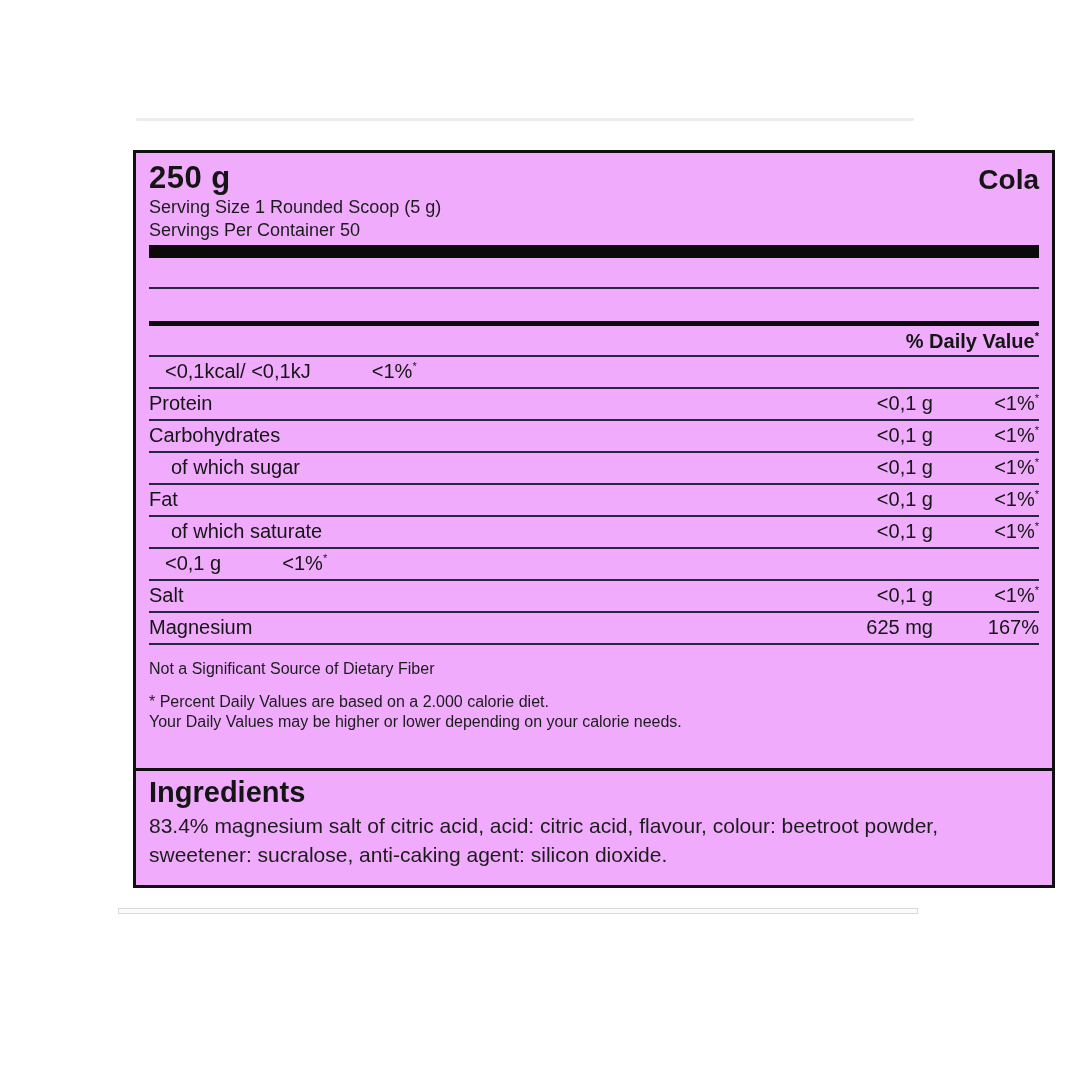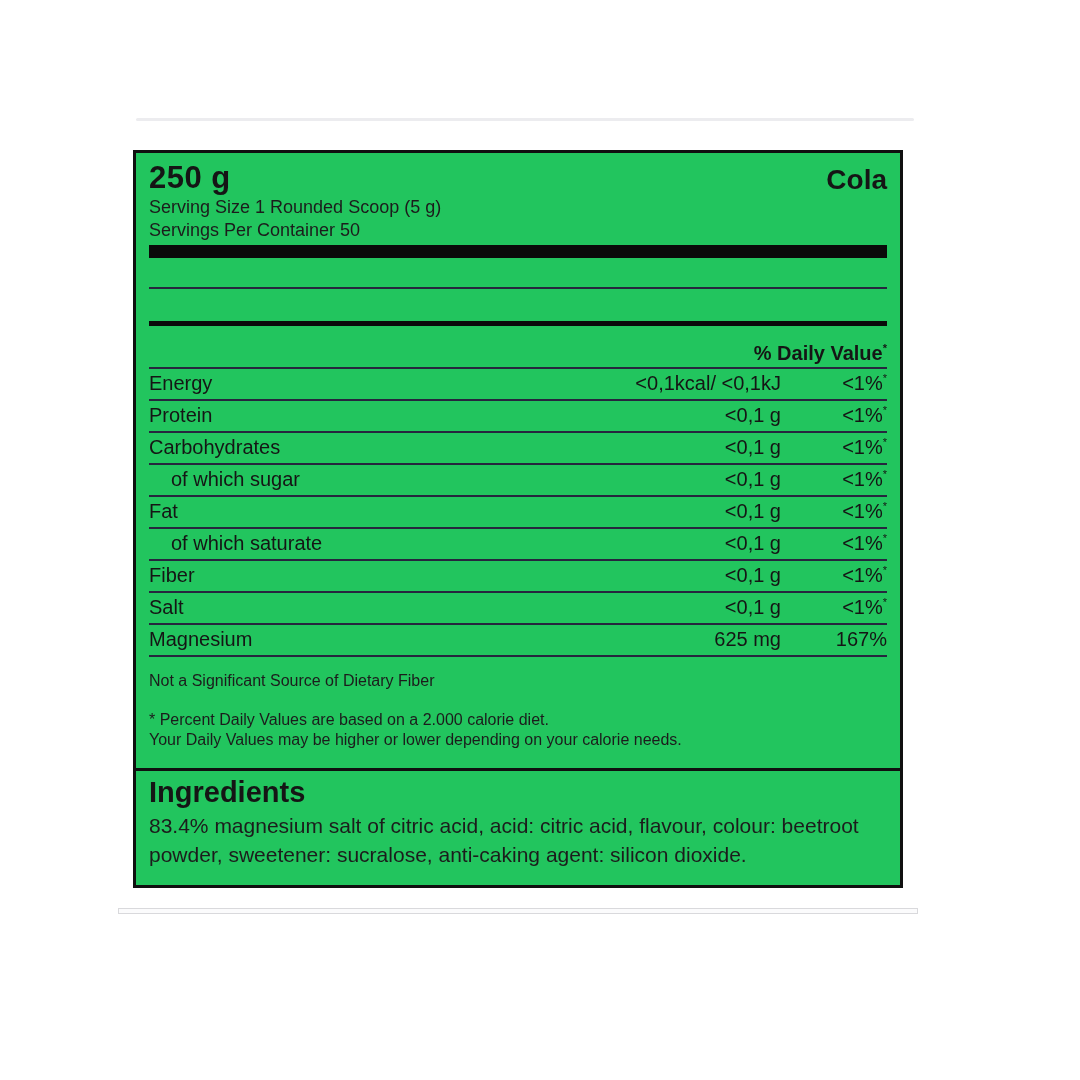"250 g" .label-box { background: #22c55e -> #f0abfc; width: 770px -> 922px }
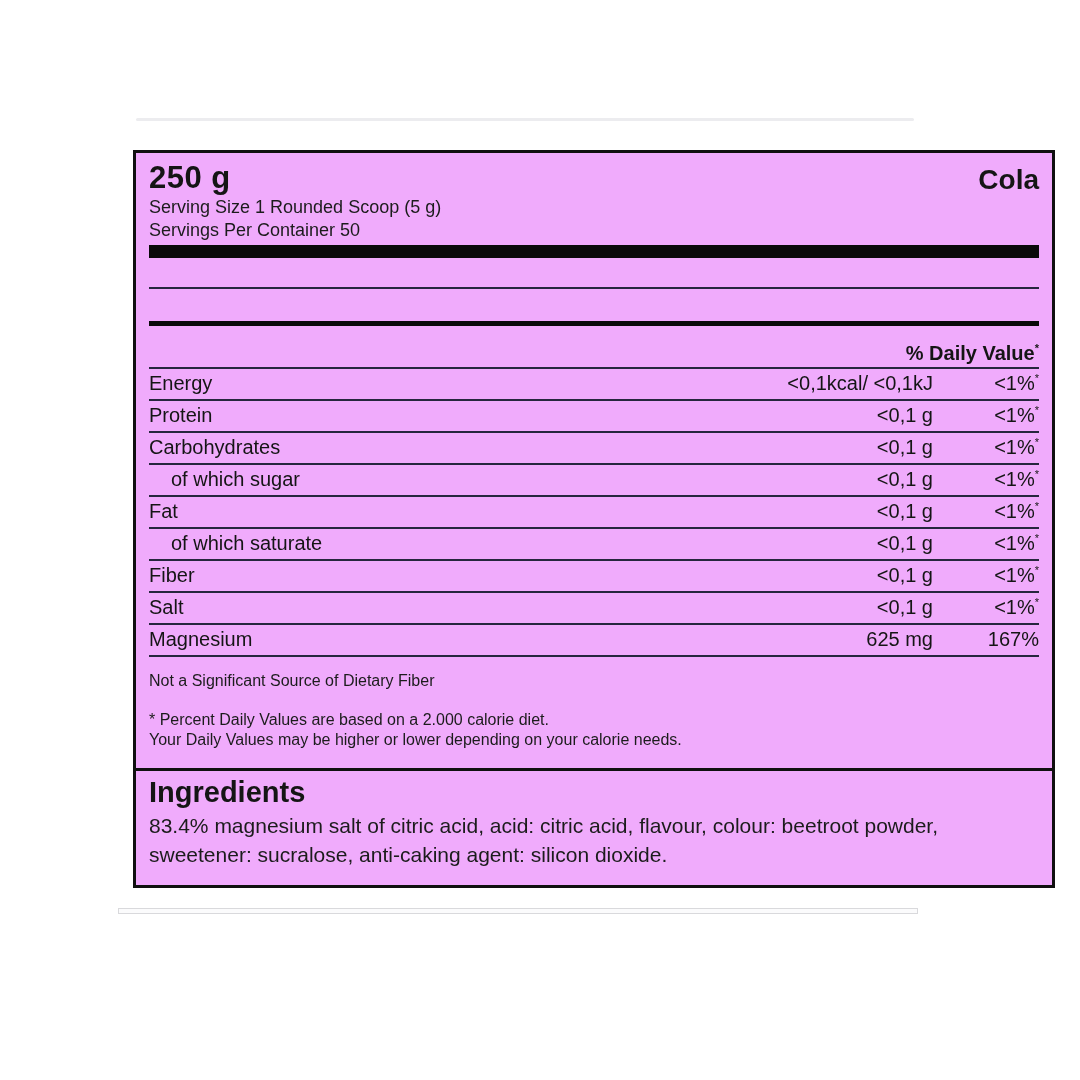"% Daily Value*" .dv-header { padding-top: 14px -> 2px }
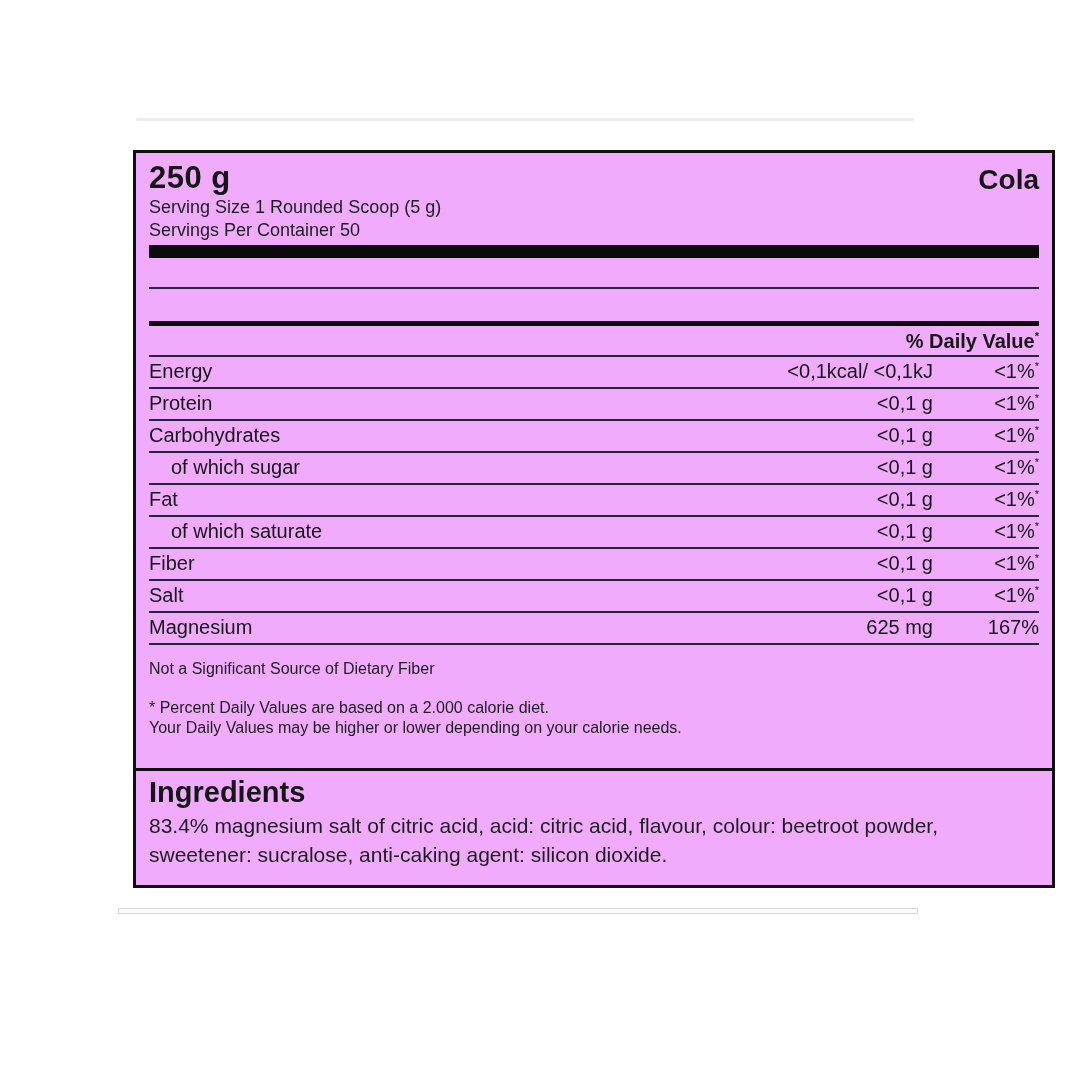"Energy" span.lbl { html: <span>Energy</span> -> none }
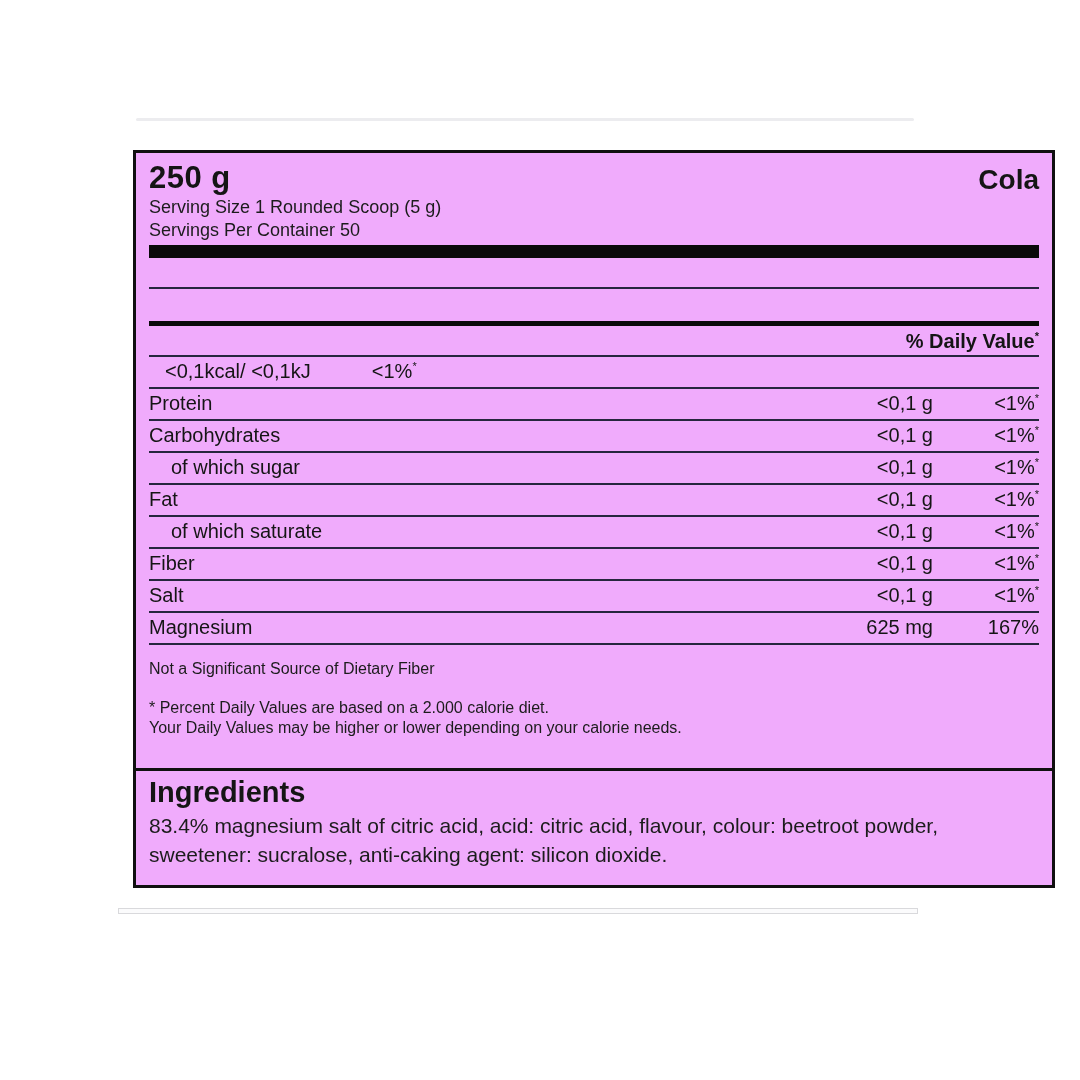"Fiber" span.lbl { html: <span>Fiber</span> -> none }
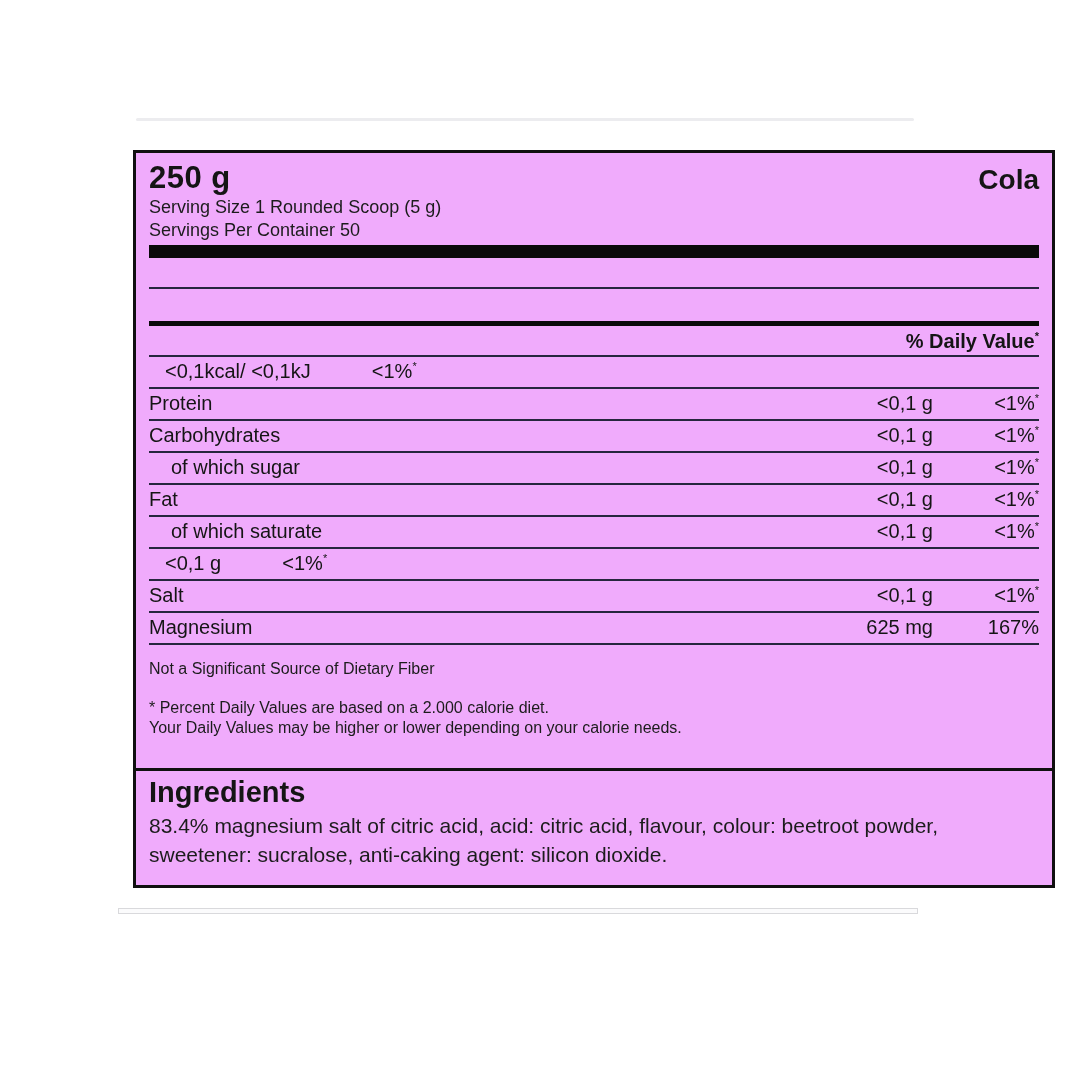"* Percent Daily Values are" .footnote-1 { margin-top: 19px -> 13px }
